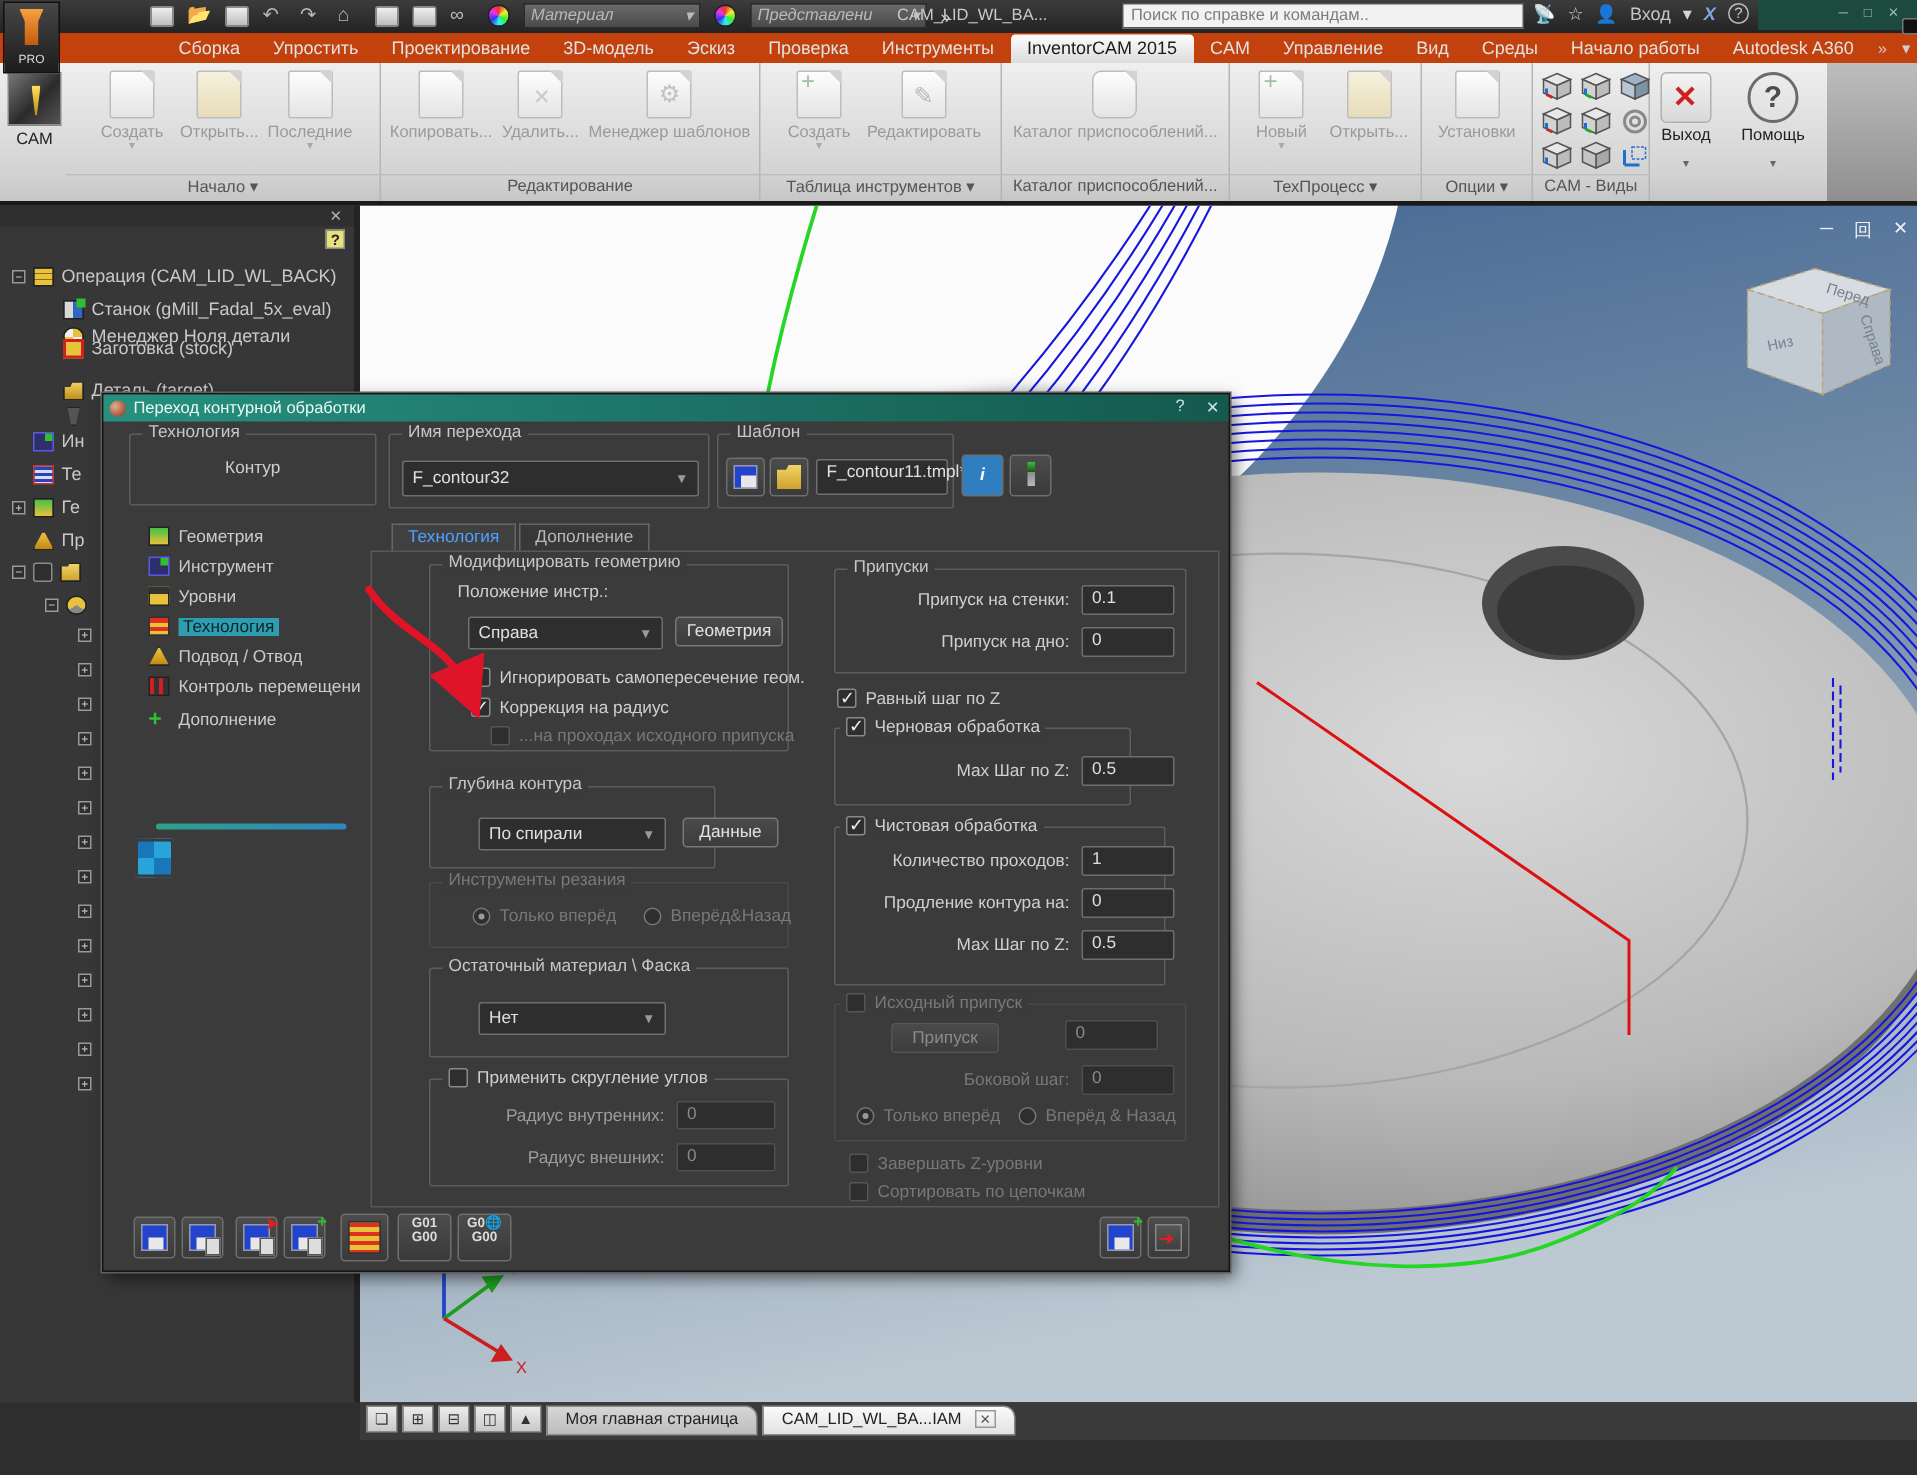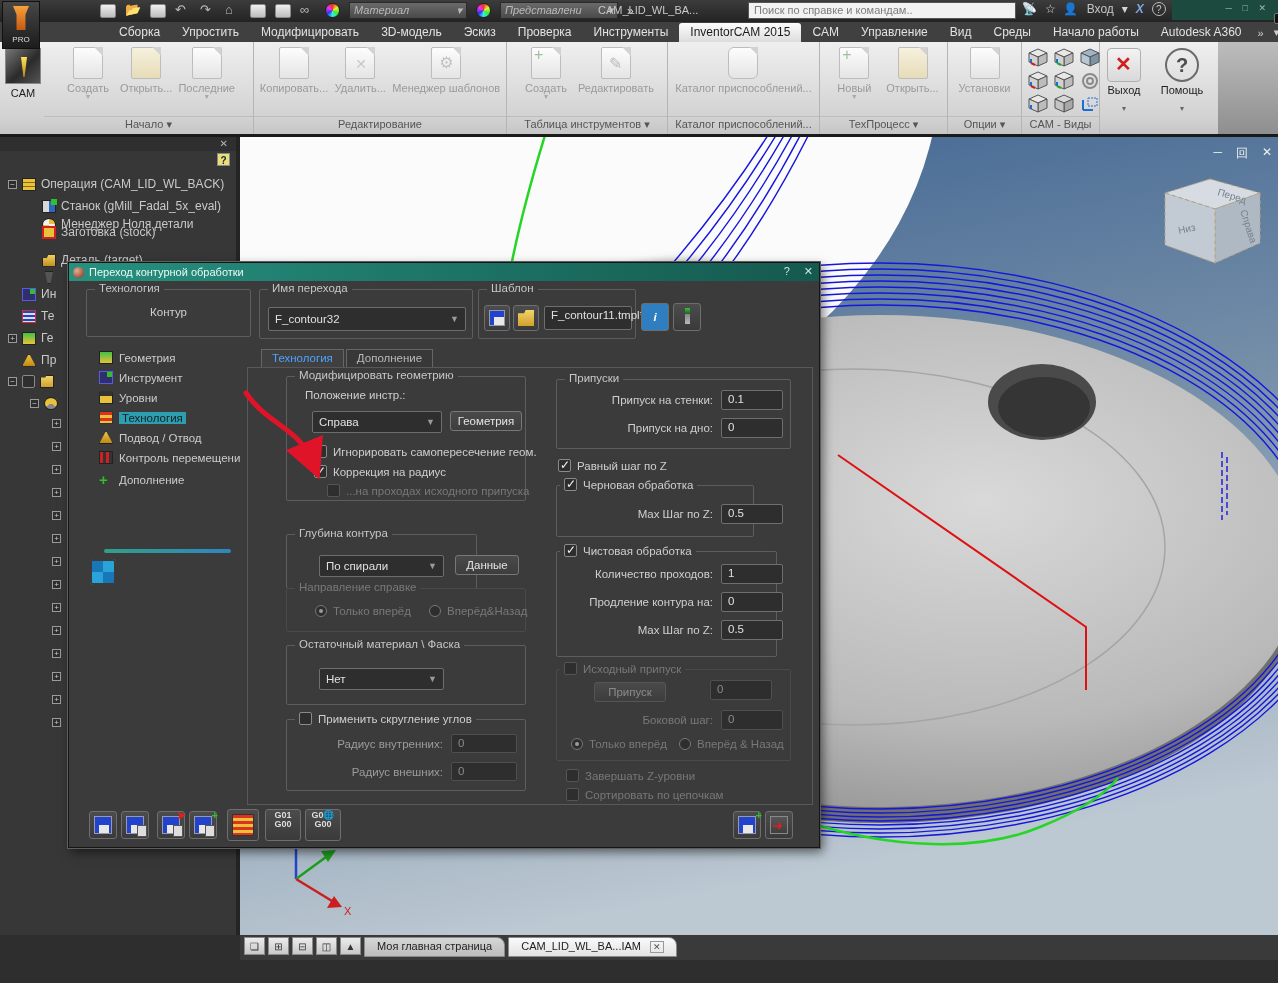"Сборка" .tabsrow { background: #404040 -> #c2410c }
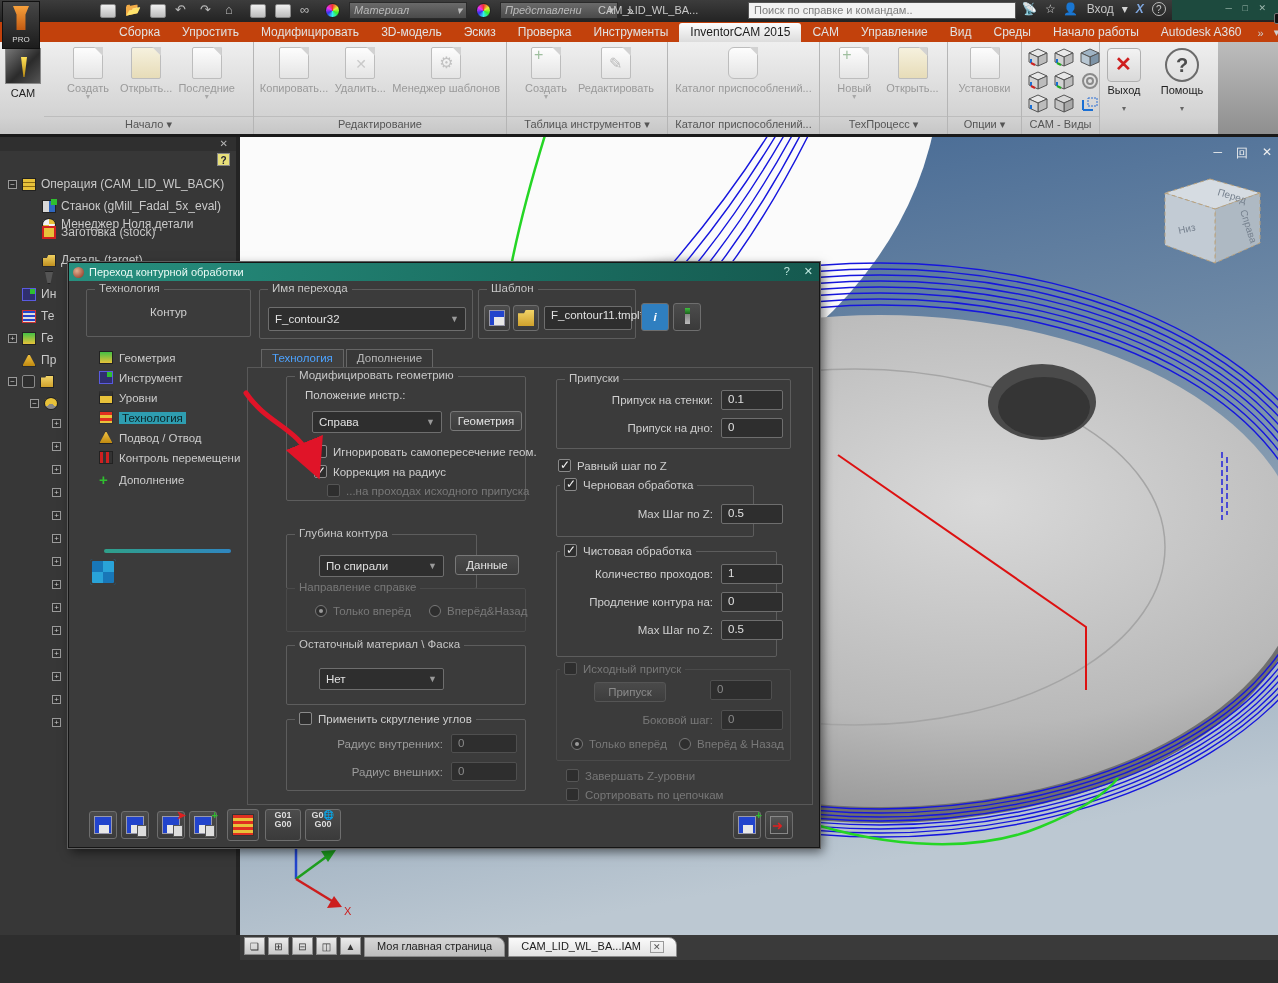"Модифицировать" span.rtab { text: Модифицировать -> Проектирование }
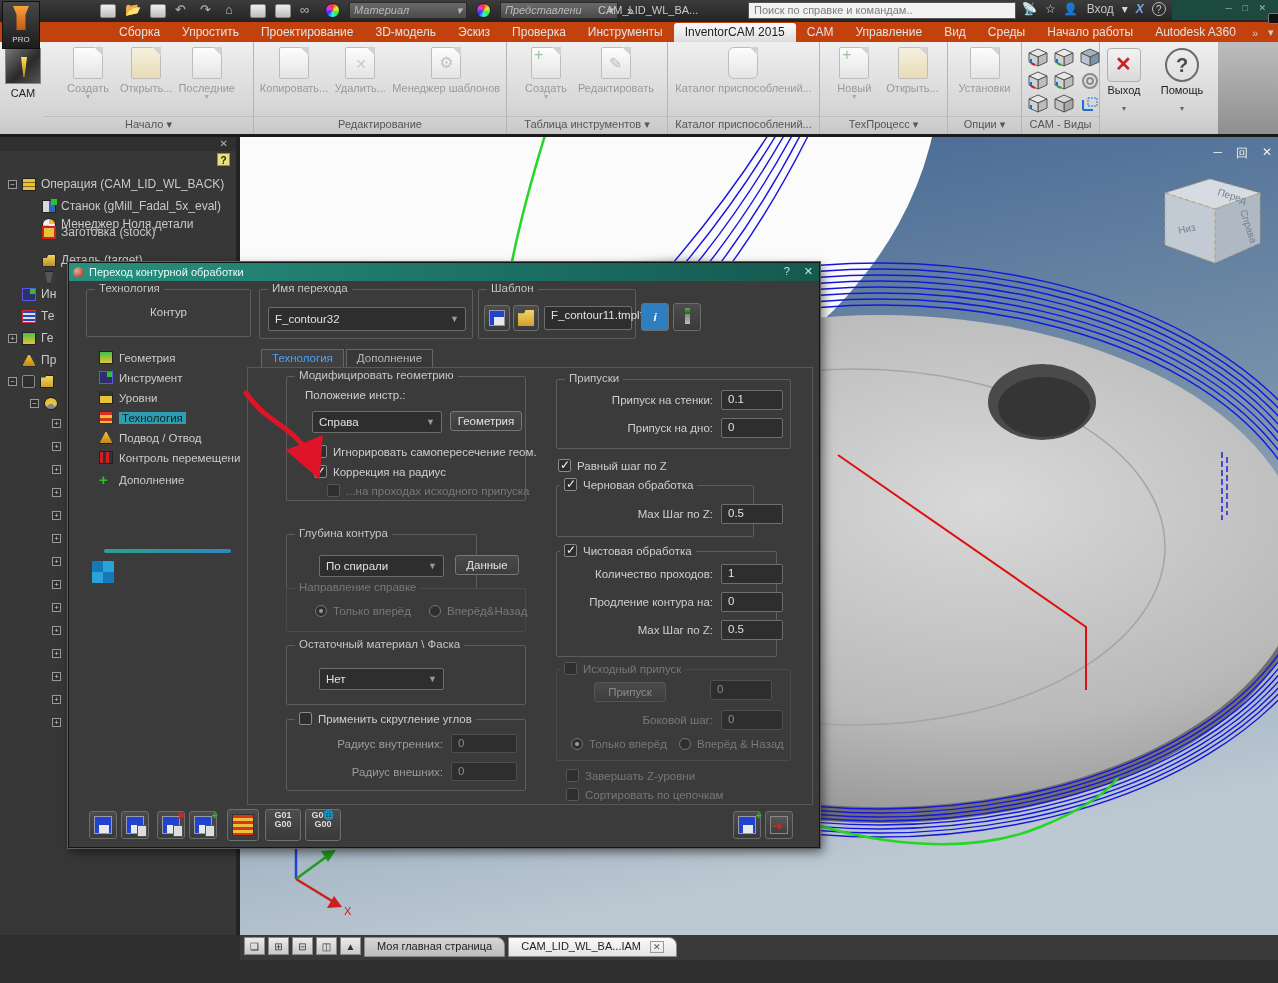"Глубина контура" div.gbox { top: 271px -> 261px }
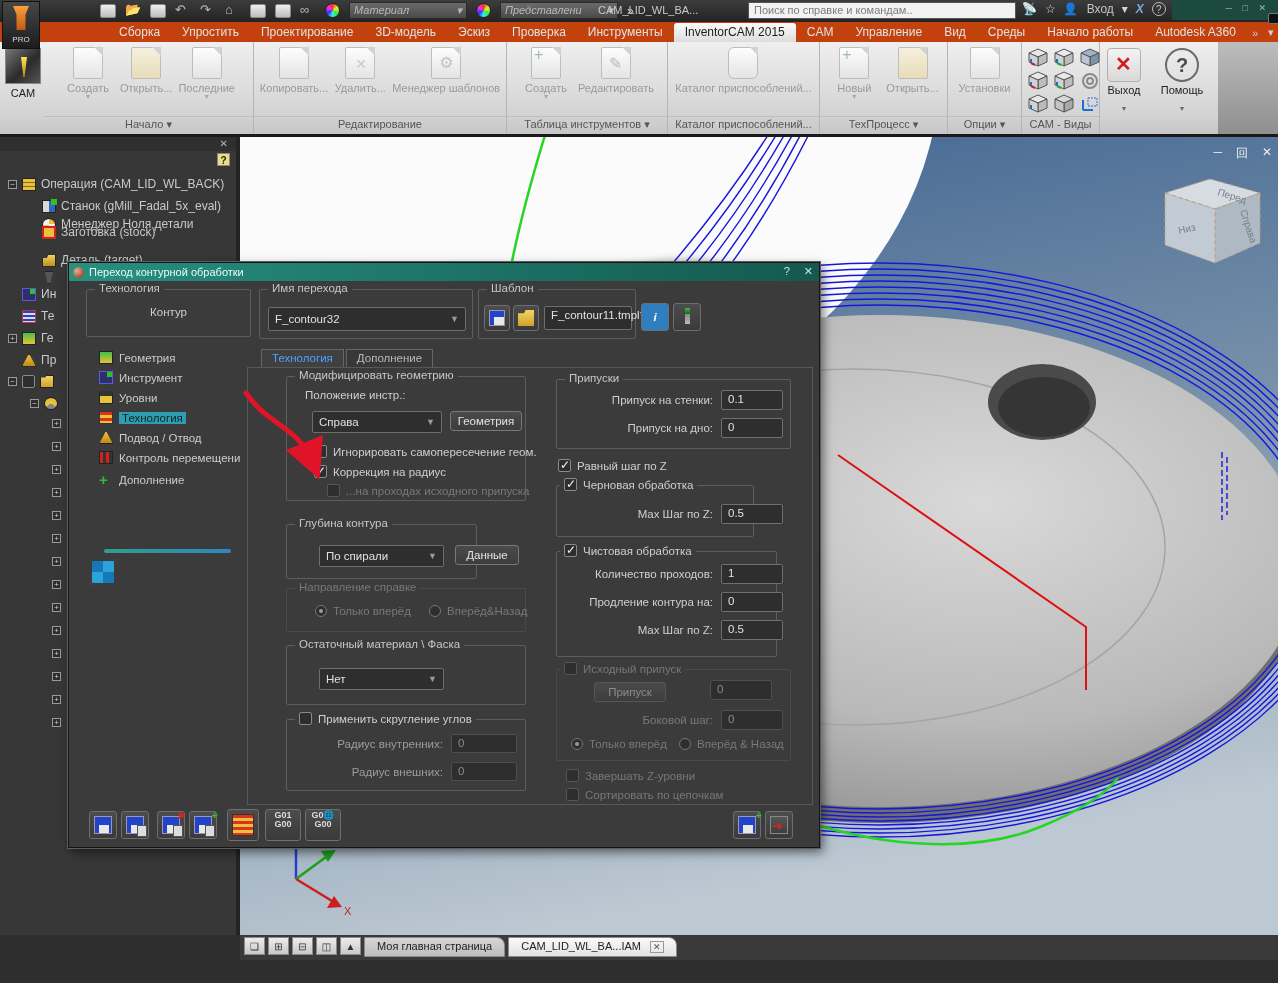"Направление справке" span.glab { text: Направление справке -> Инструменты резания }
